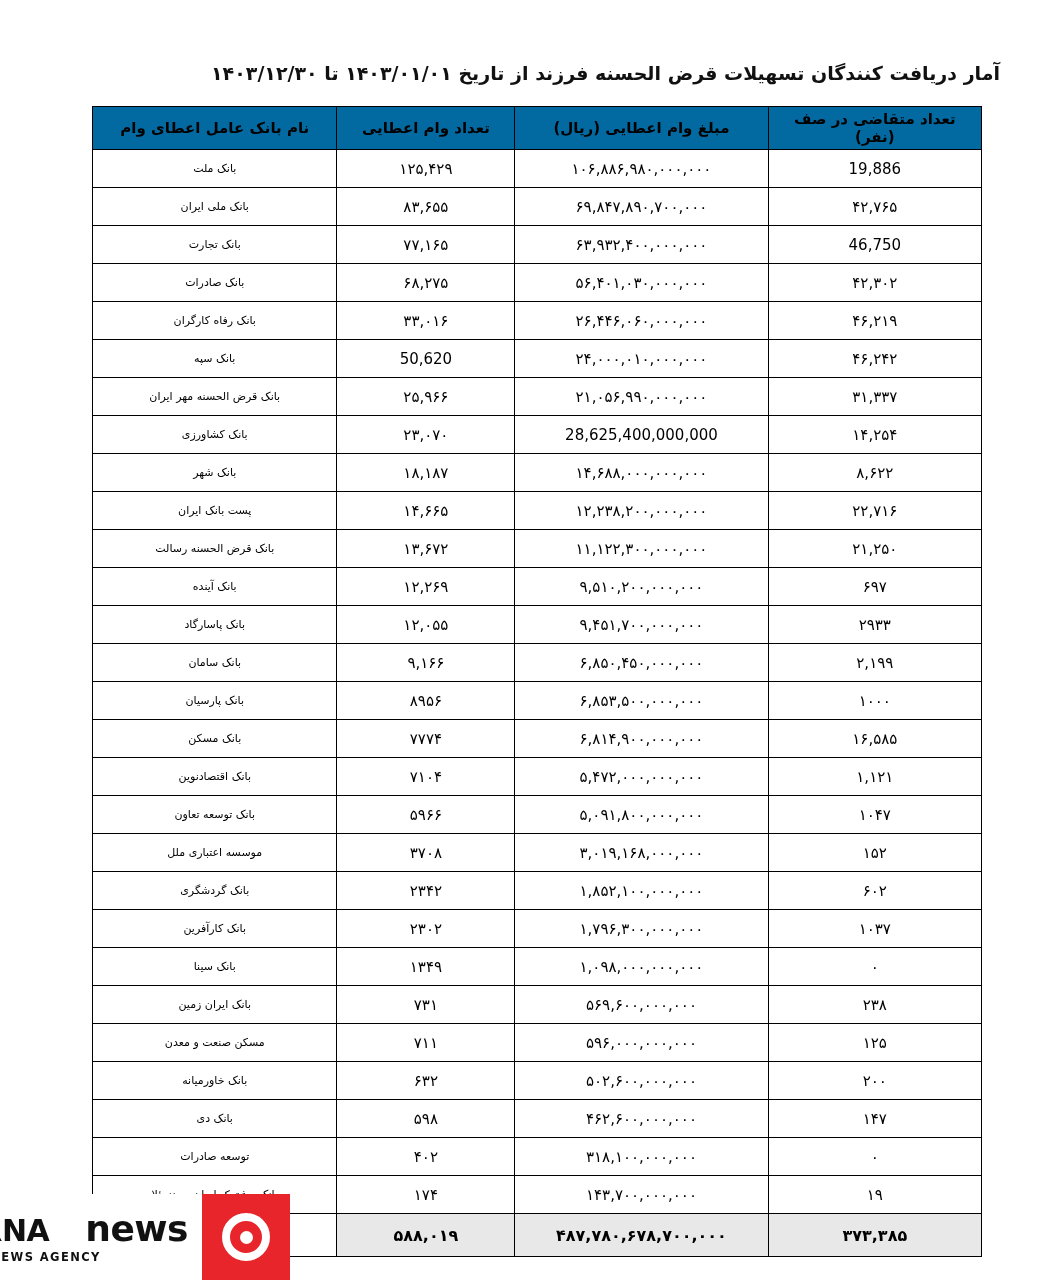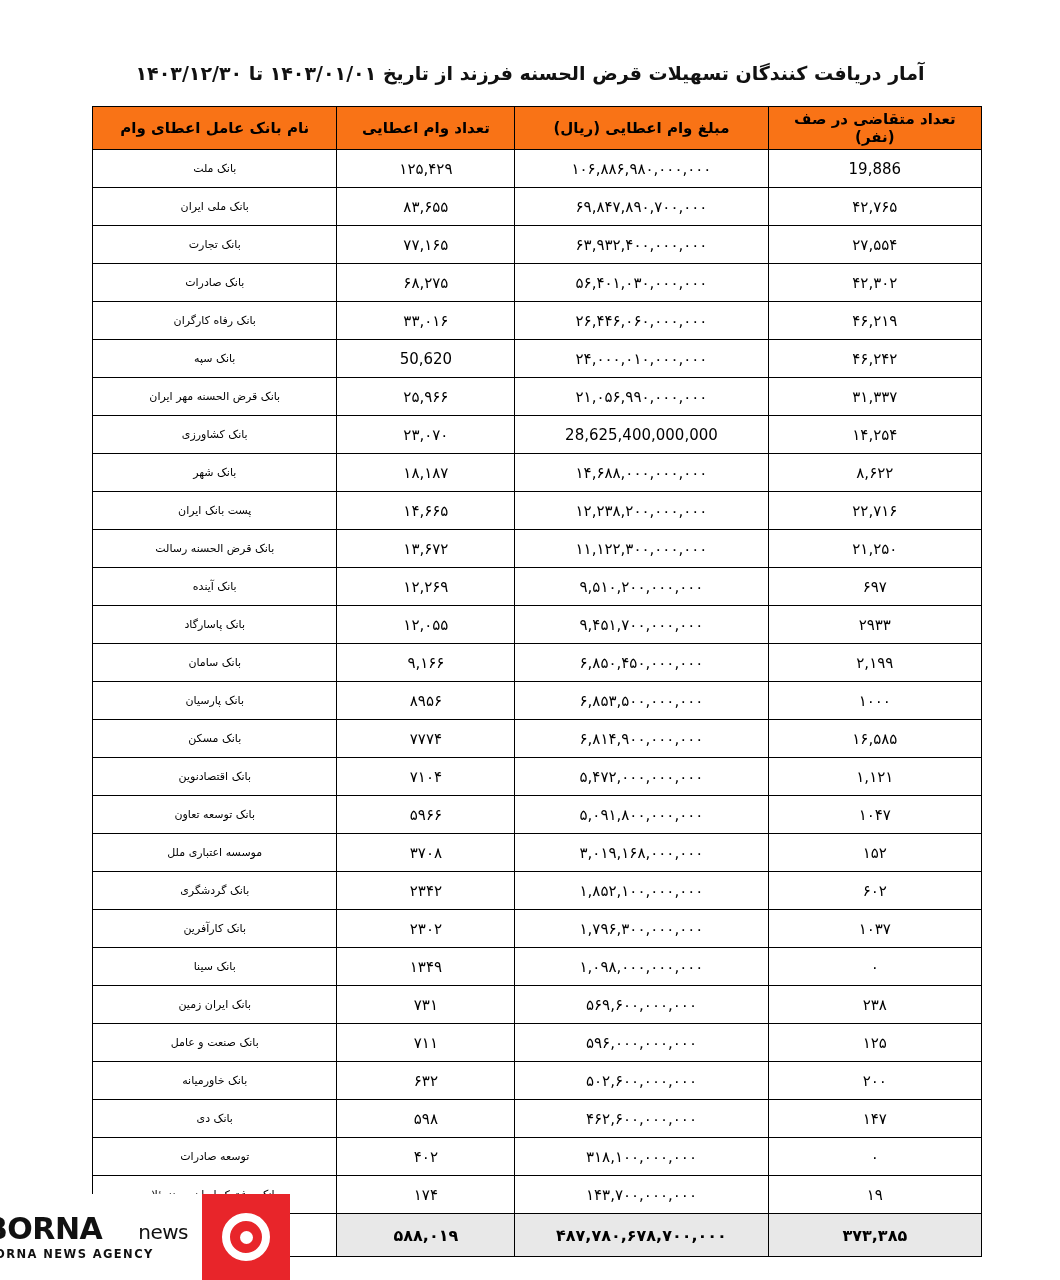"آمار دریافت کنندگان تسهیلات قرض" .title { text-align: center -> right }
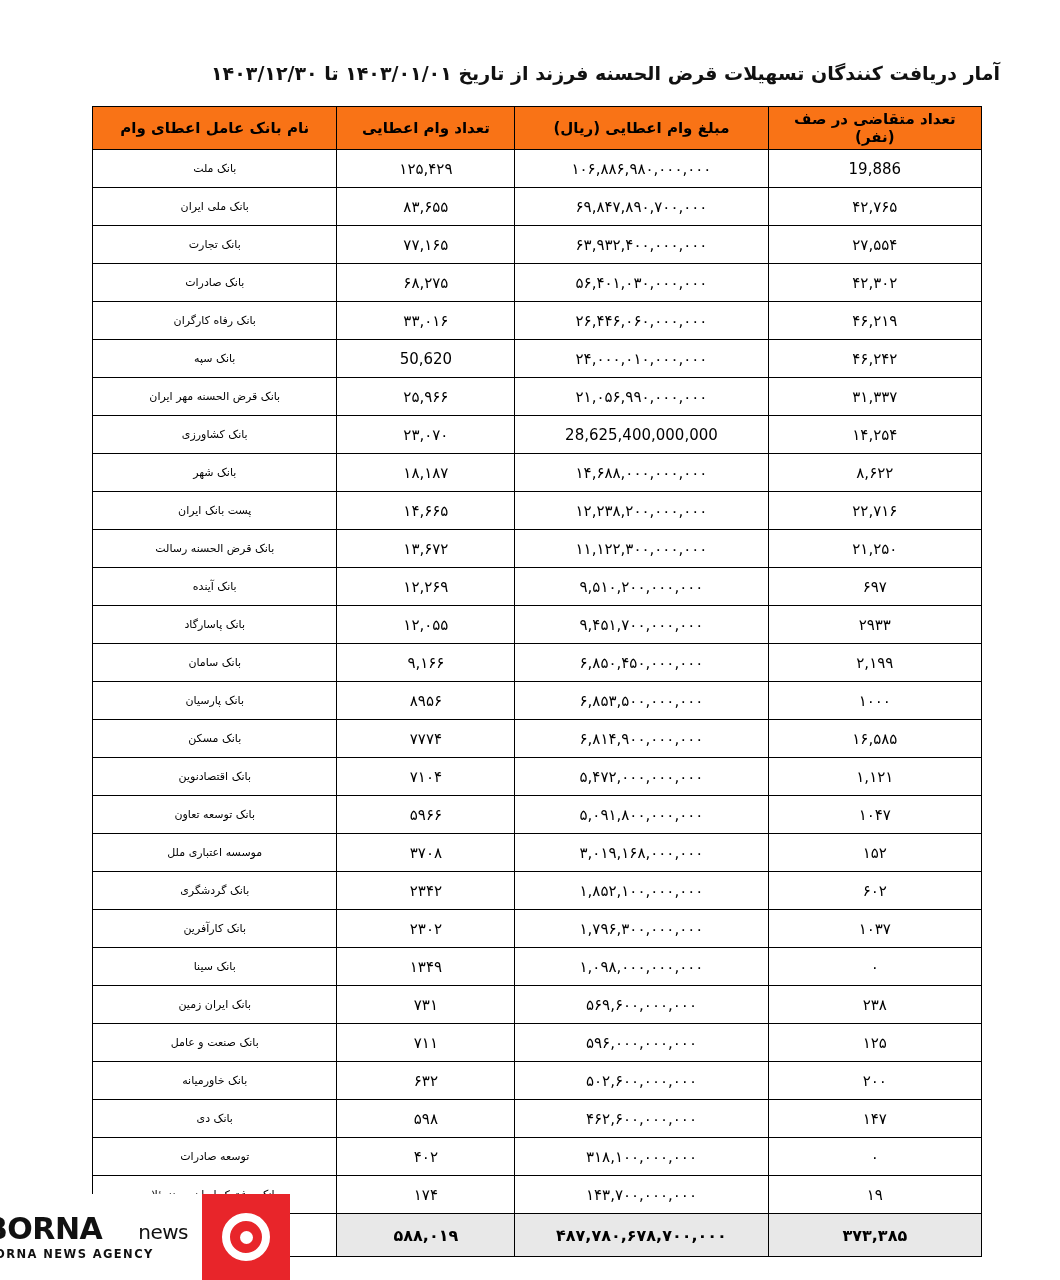"نام بانک عامل اعطای وام" table.report thead th { background: #f97316 -> #0369a1 }
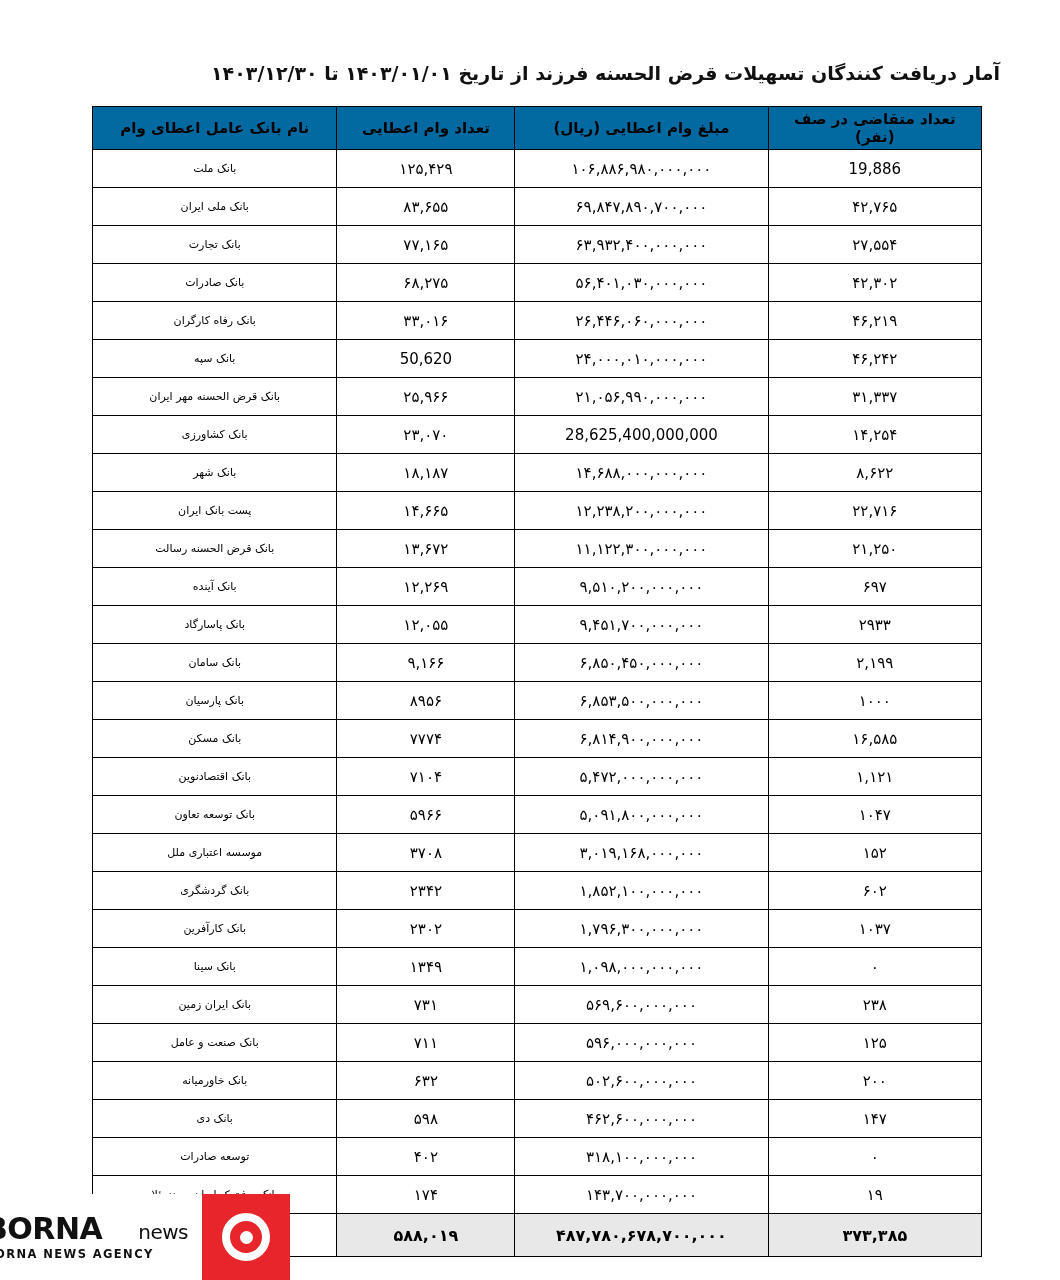"۲۷,۵۵۴" td { text: ۲۷,۵۵۴ -> 46,750 }
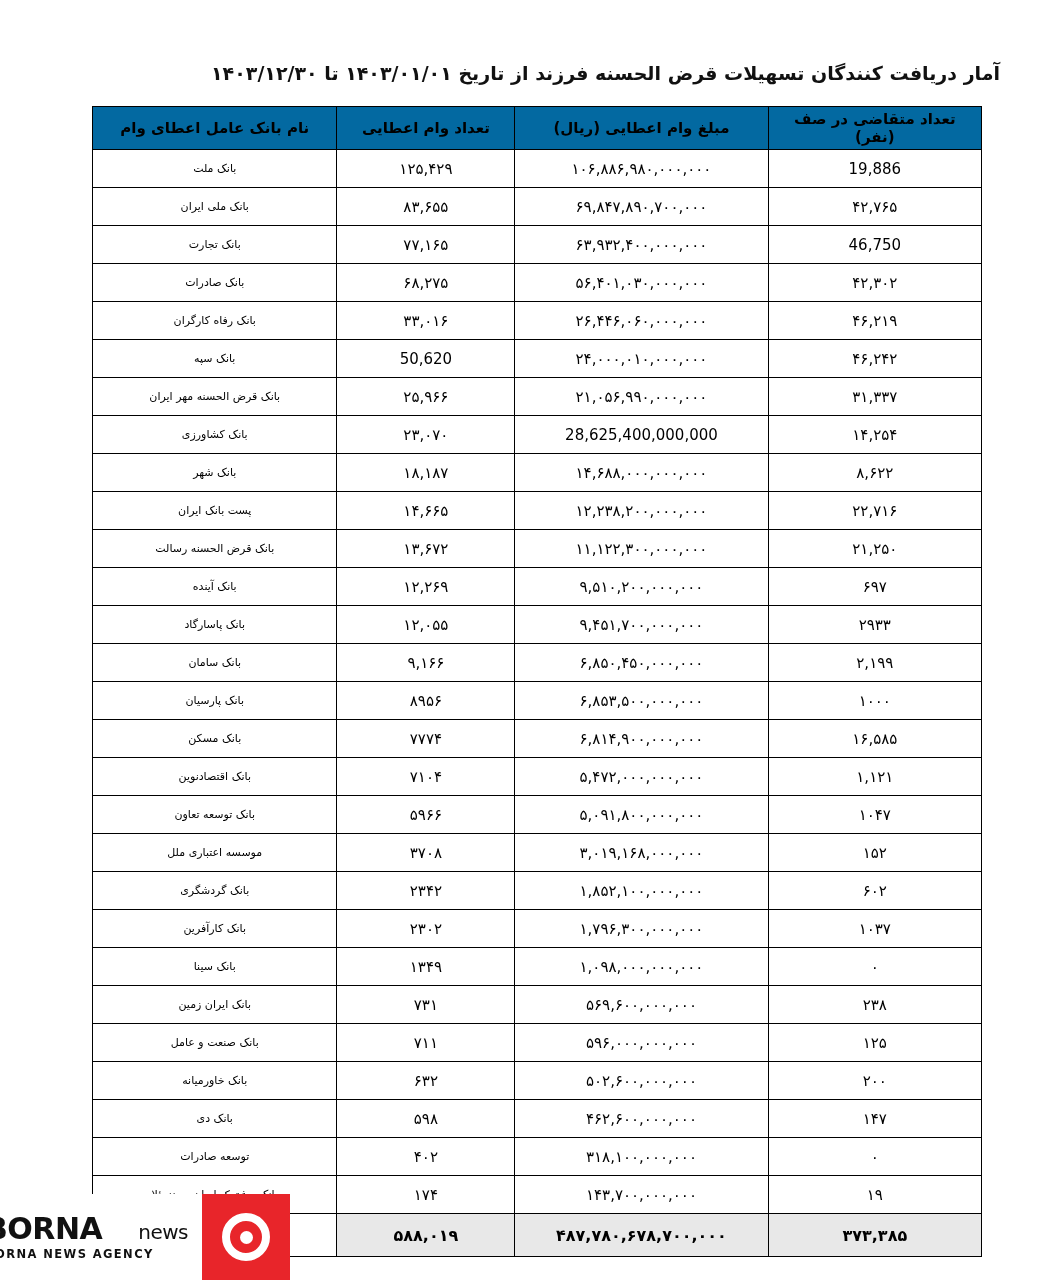"بانک صنعت و عامل" td.bank { text: بانک صنعت و عامل -> مسکن صنعت و معدن }
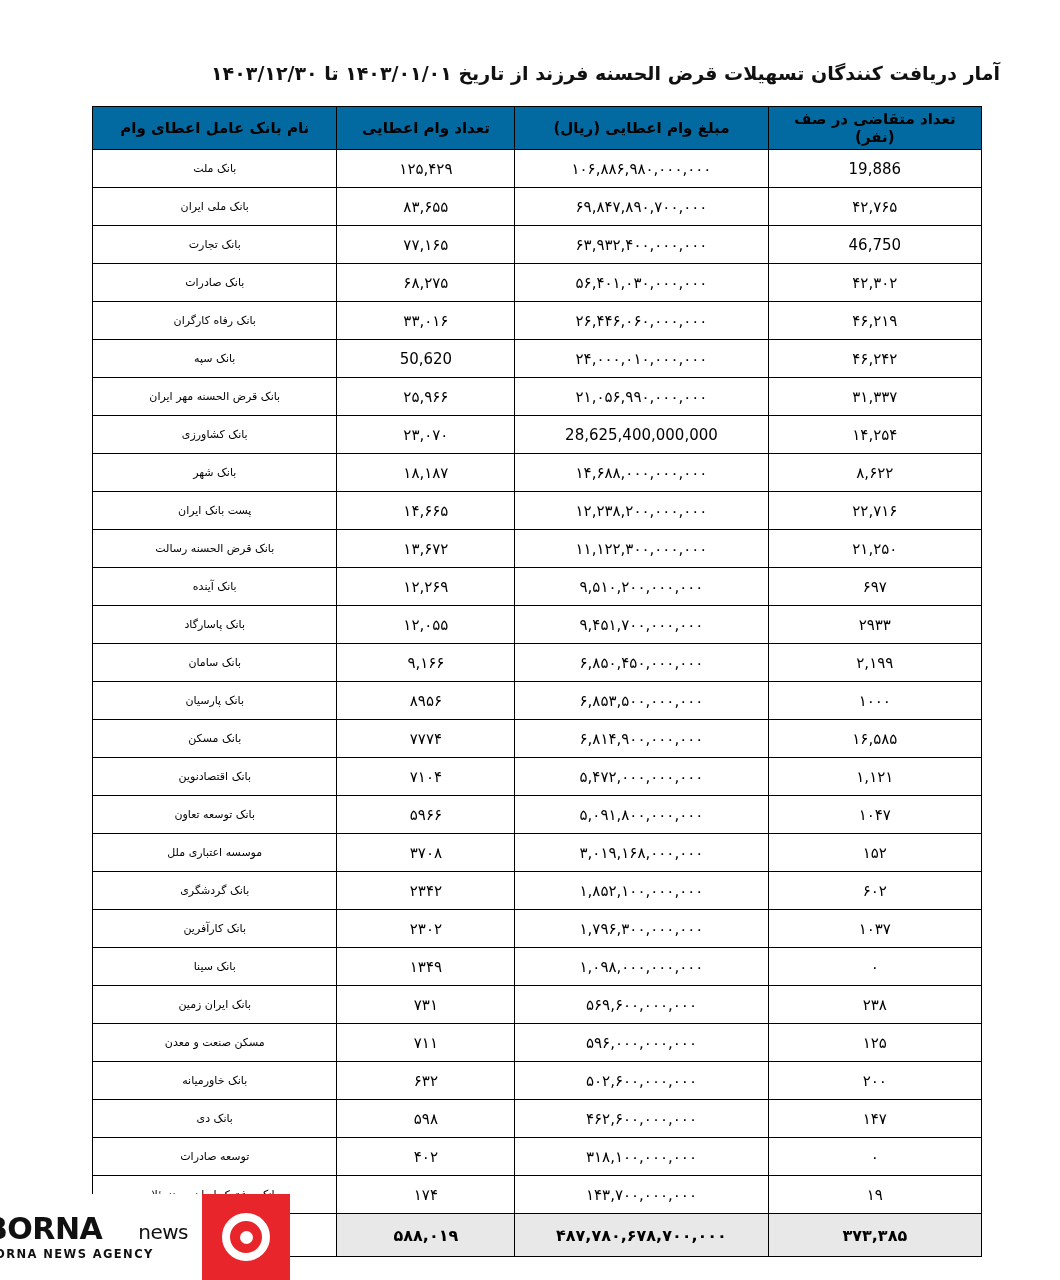"news" .logo-line1 .news { font-size: 20px -> 36px; font-weight: normal -> bold }
